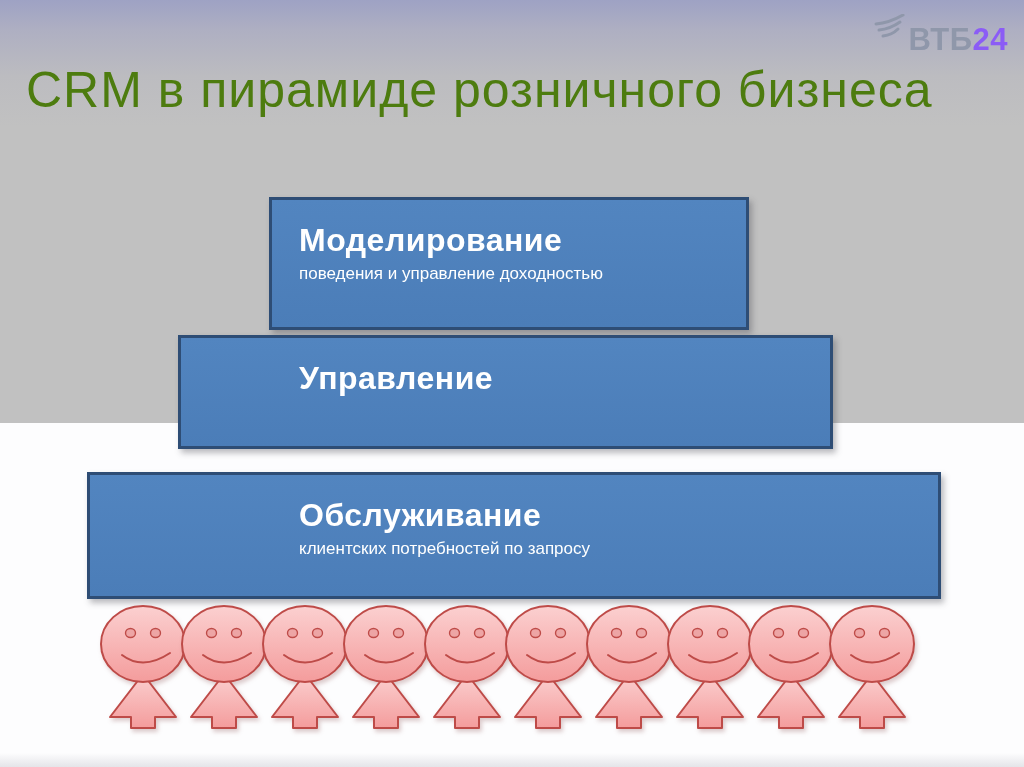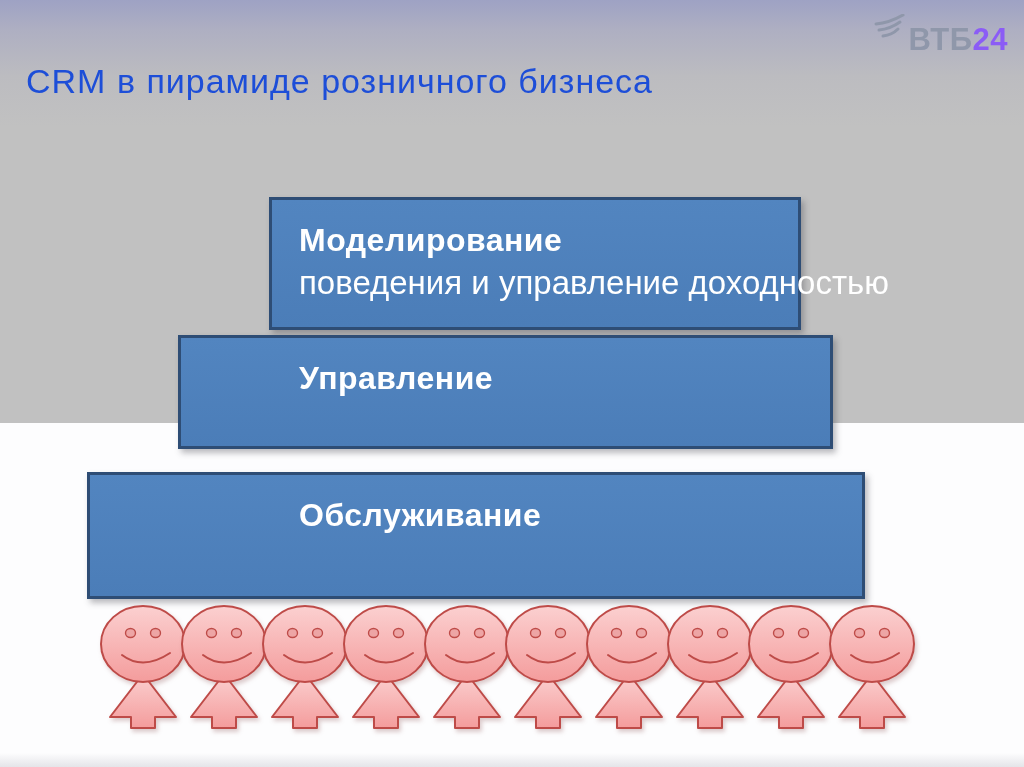"CRM в пирамиде розничного бизнеса" .slide-title { color: #1d4ed8 -> #4d7c0f; font-size: 34px -> 50px }
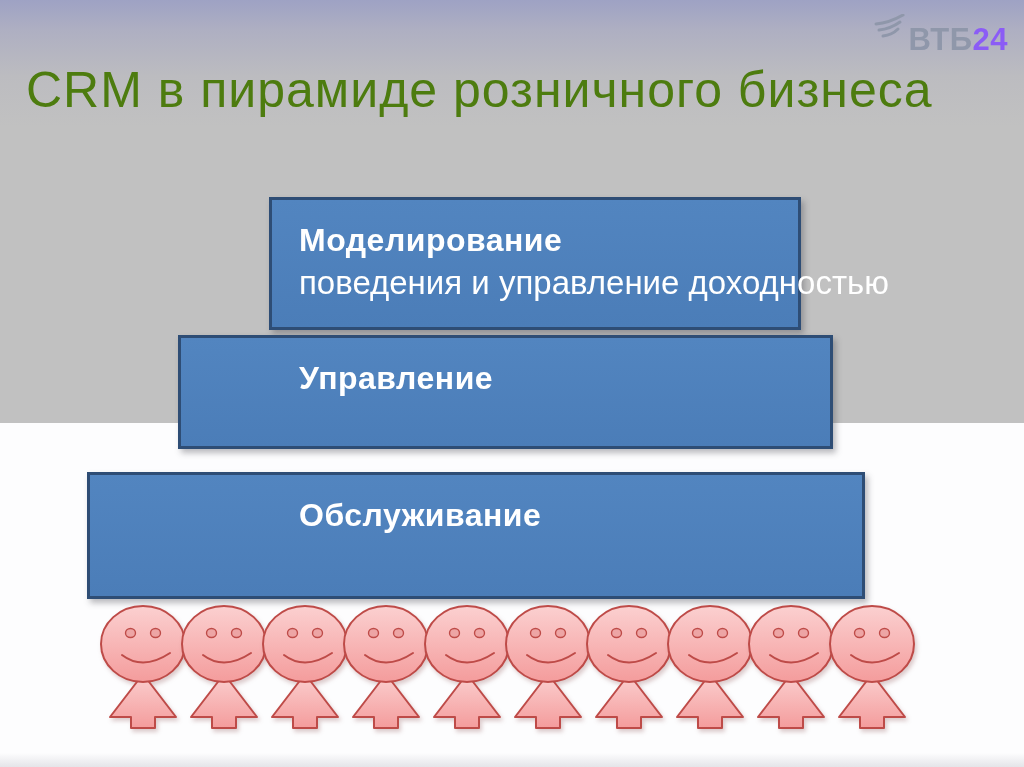"Моделирование" .pyr-box-1 { width: 532px -> 480px }
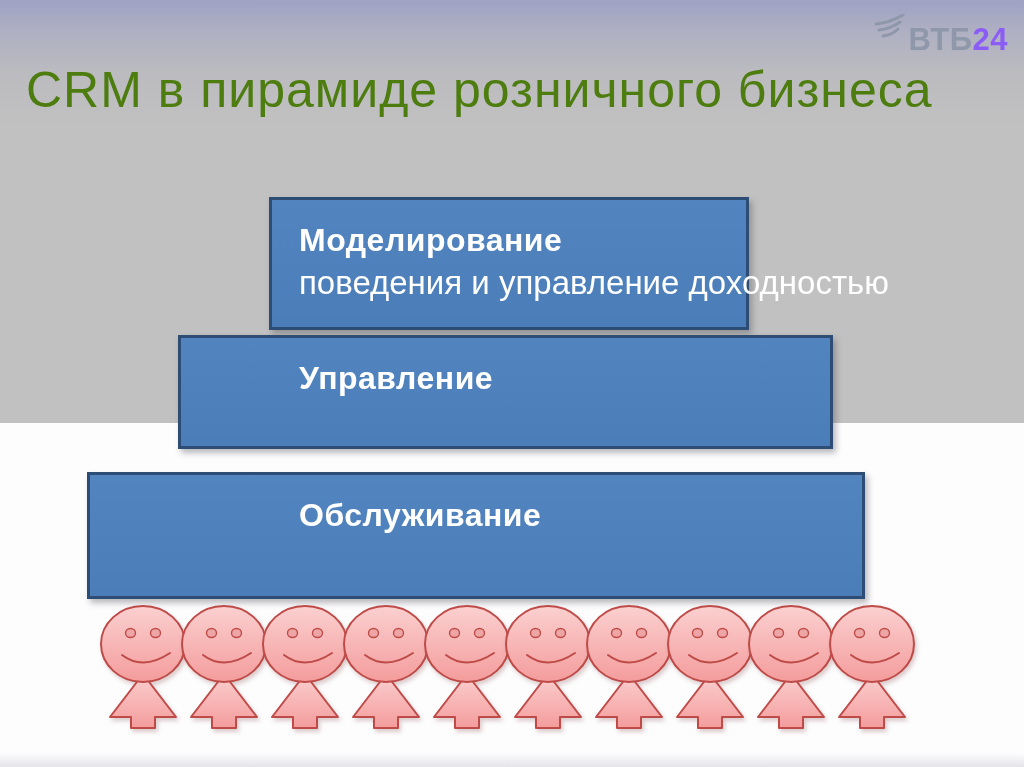"поведения и управление доходностью" .box-sub { font-size: 33px -> 17px }
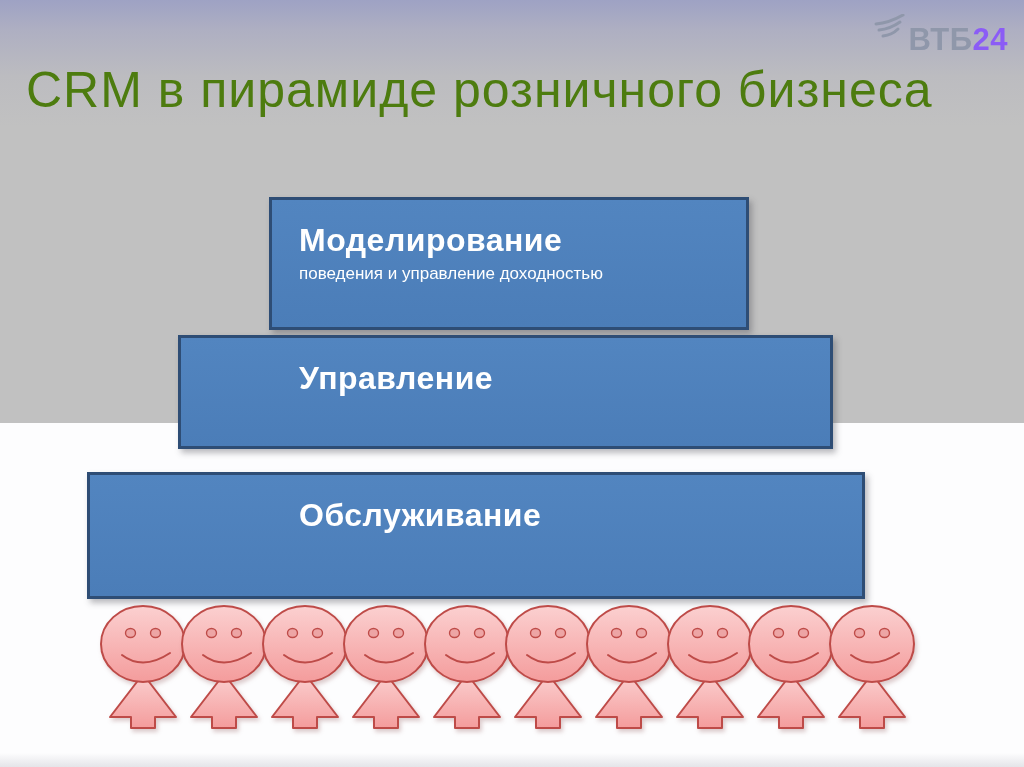"Обслуживание" .pyr-box-3 { width: 778px -> 854px }
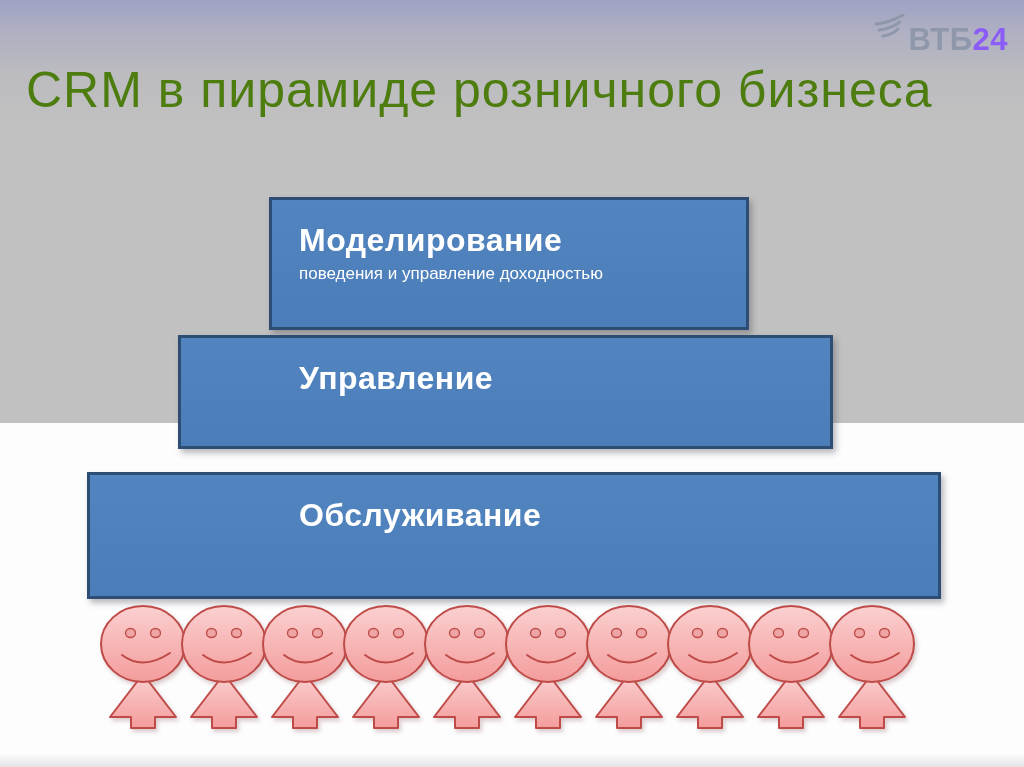"клиентских потребностей по запросу" div.box-sub { html: none -> <div>клиентских потребностей по запросу</div> }
